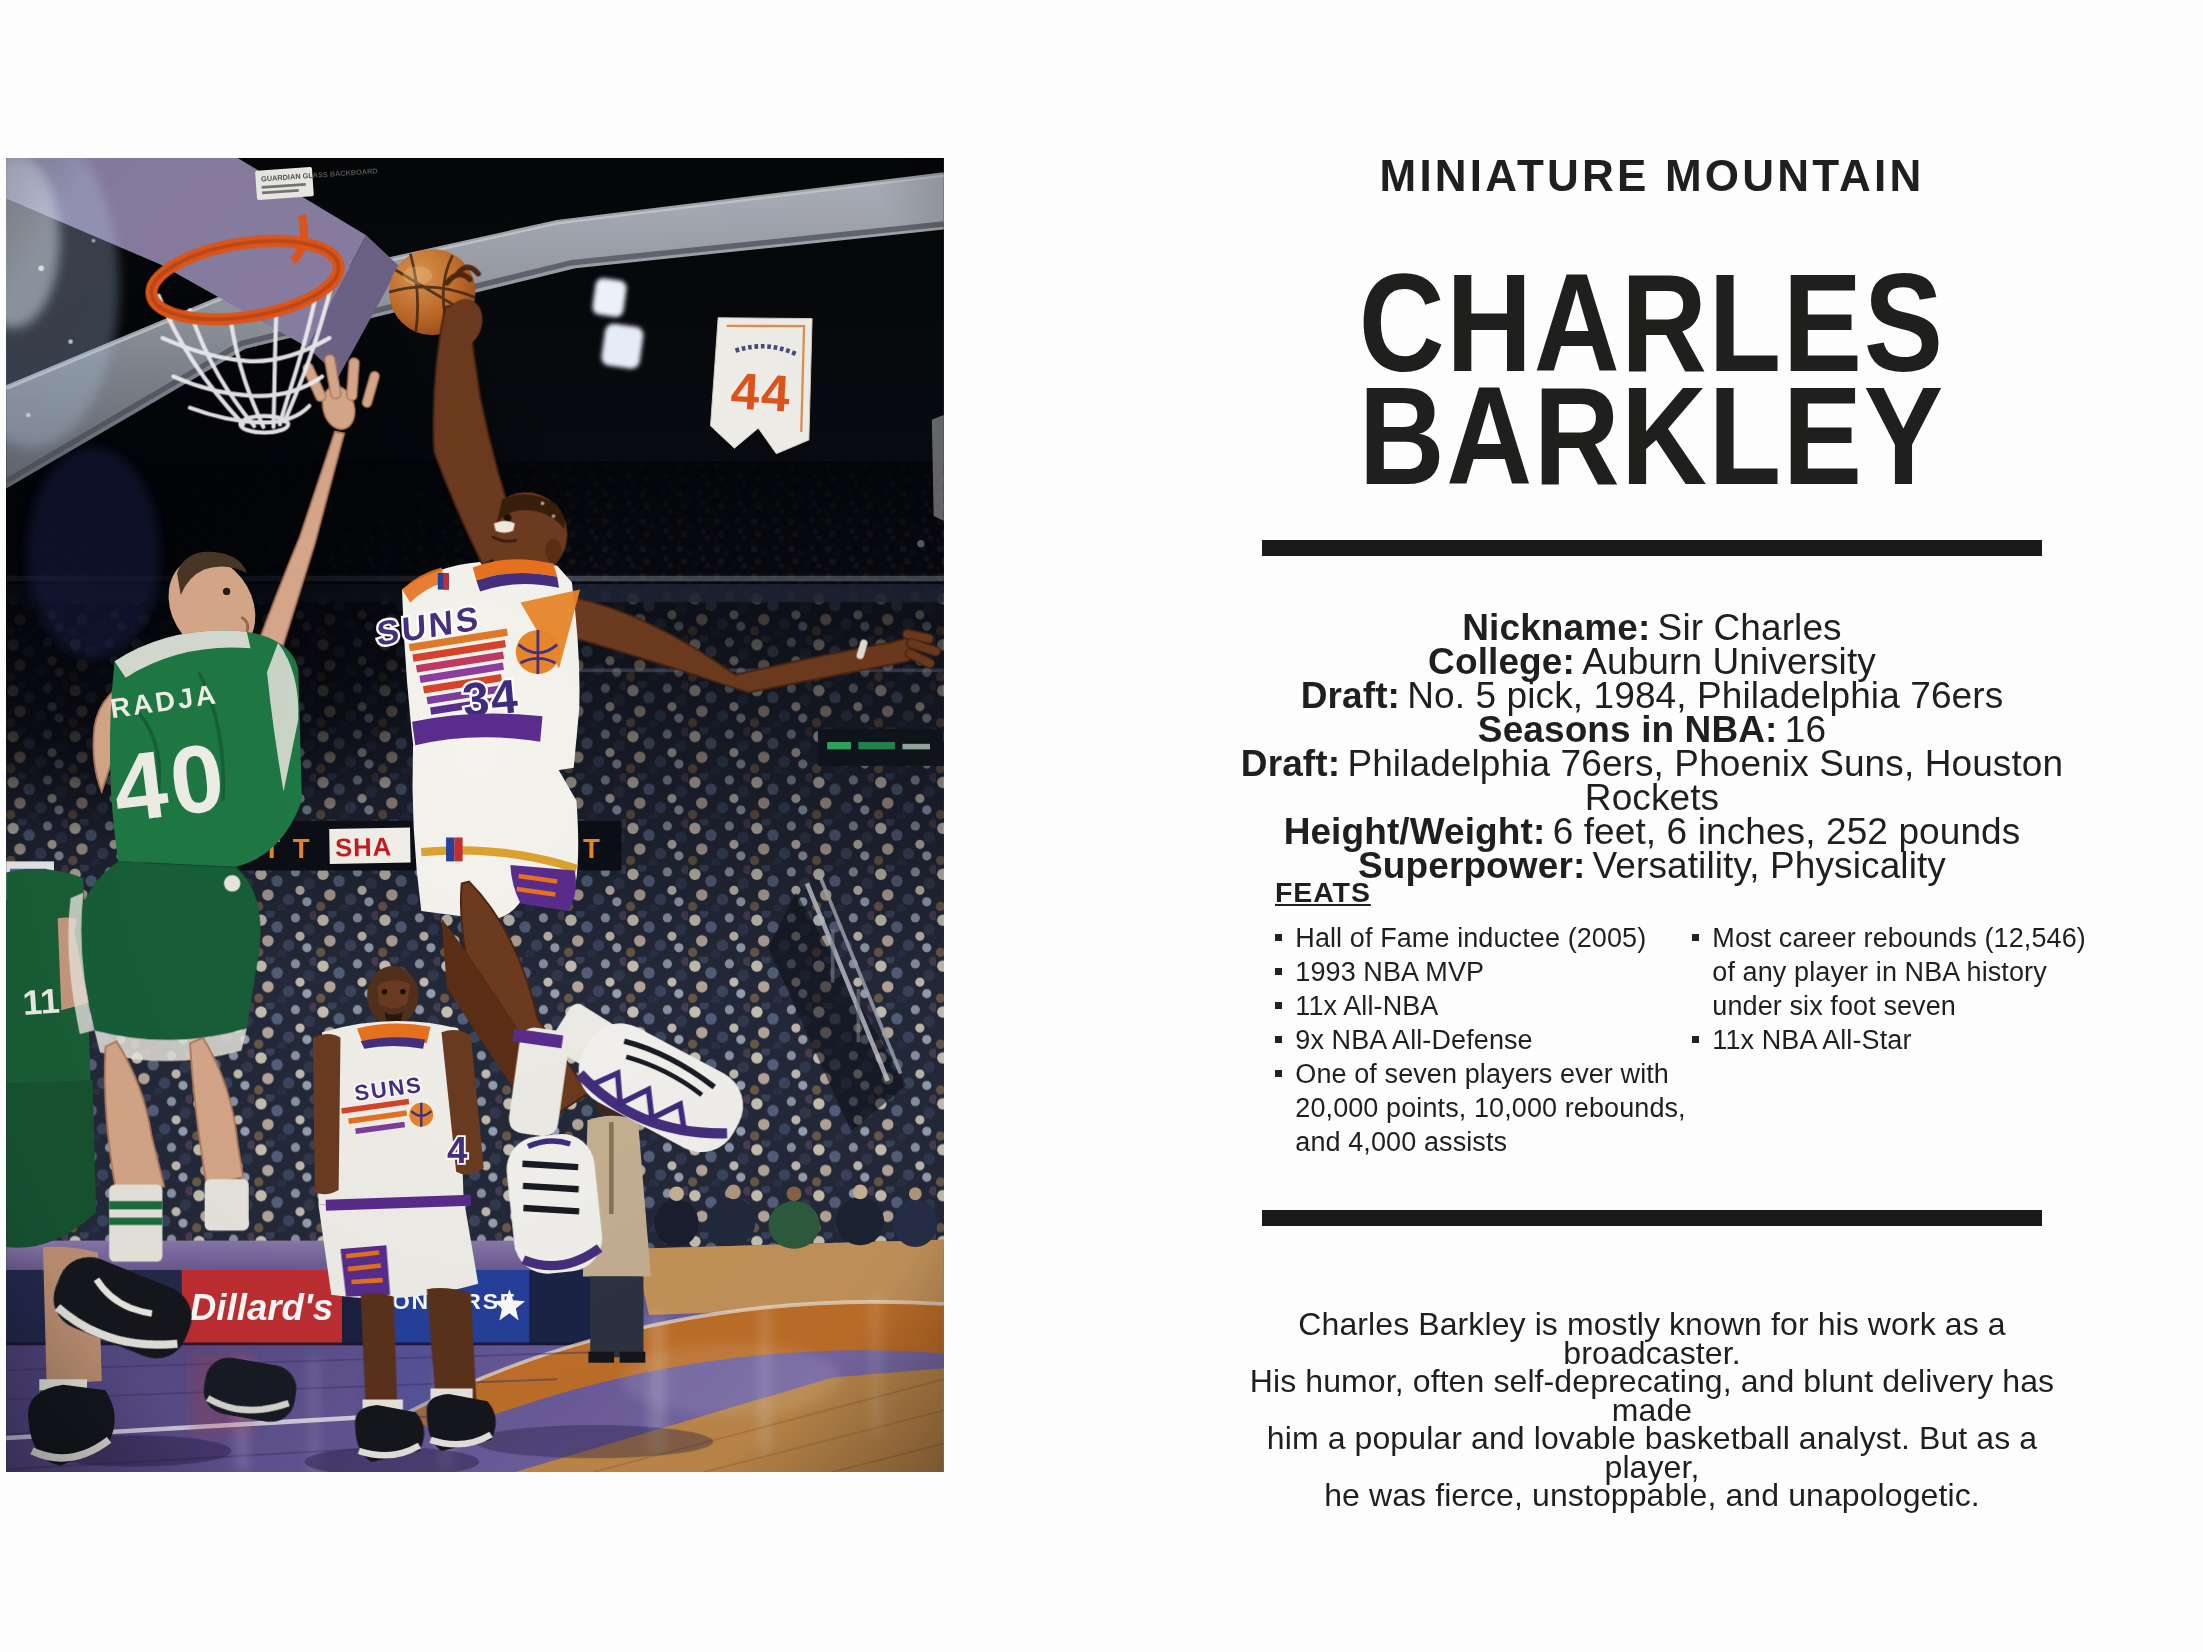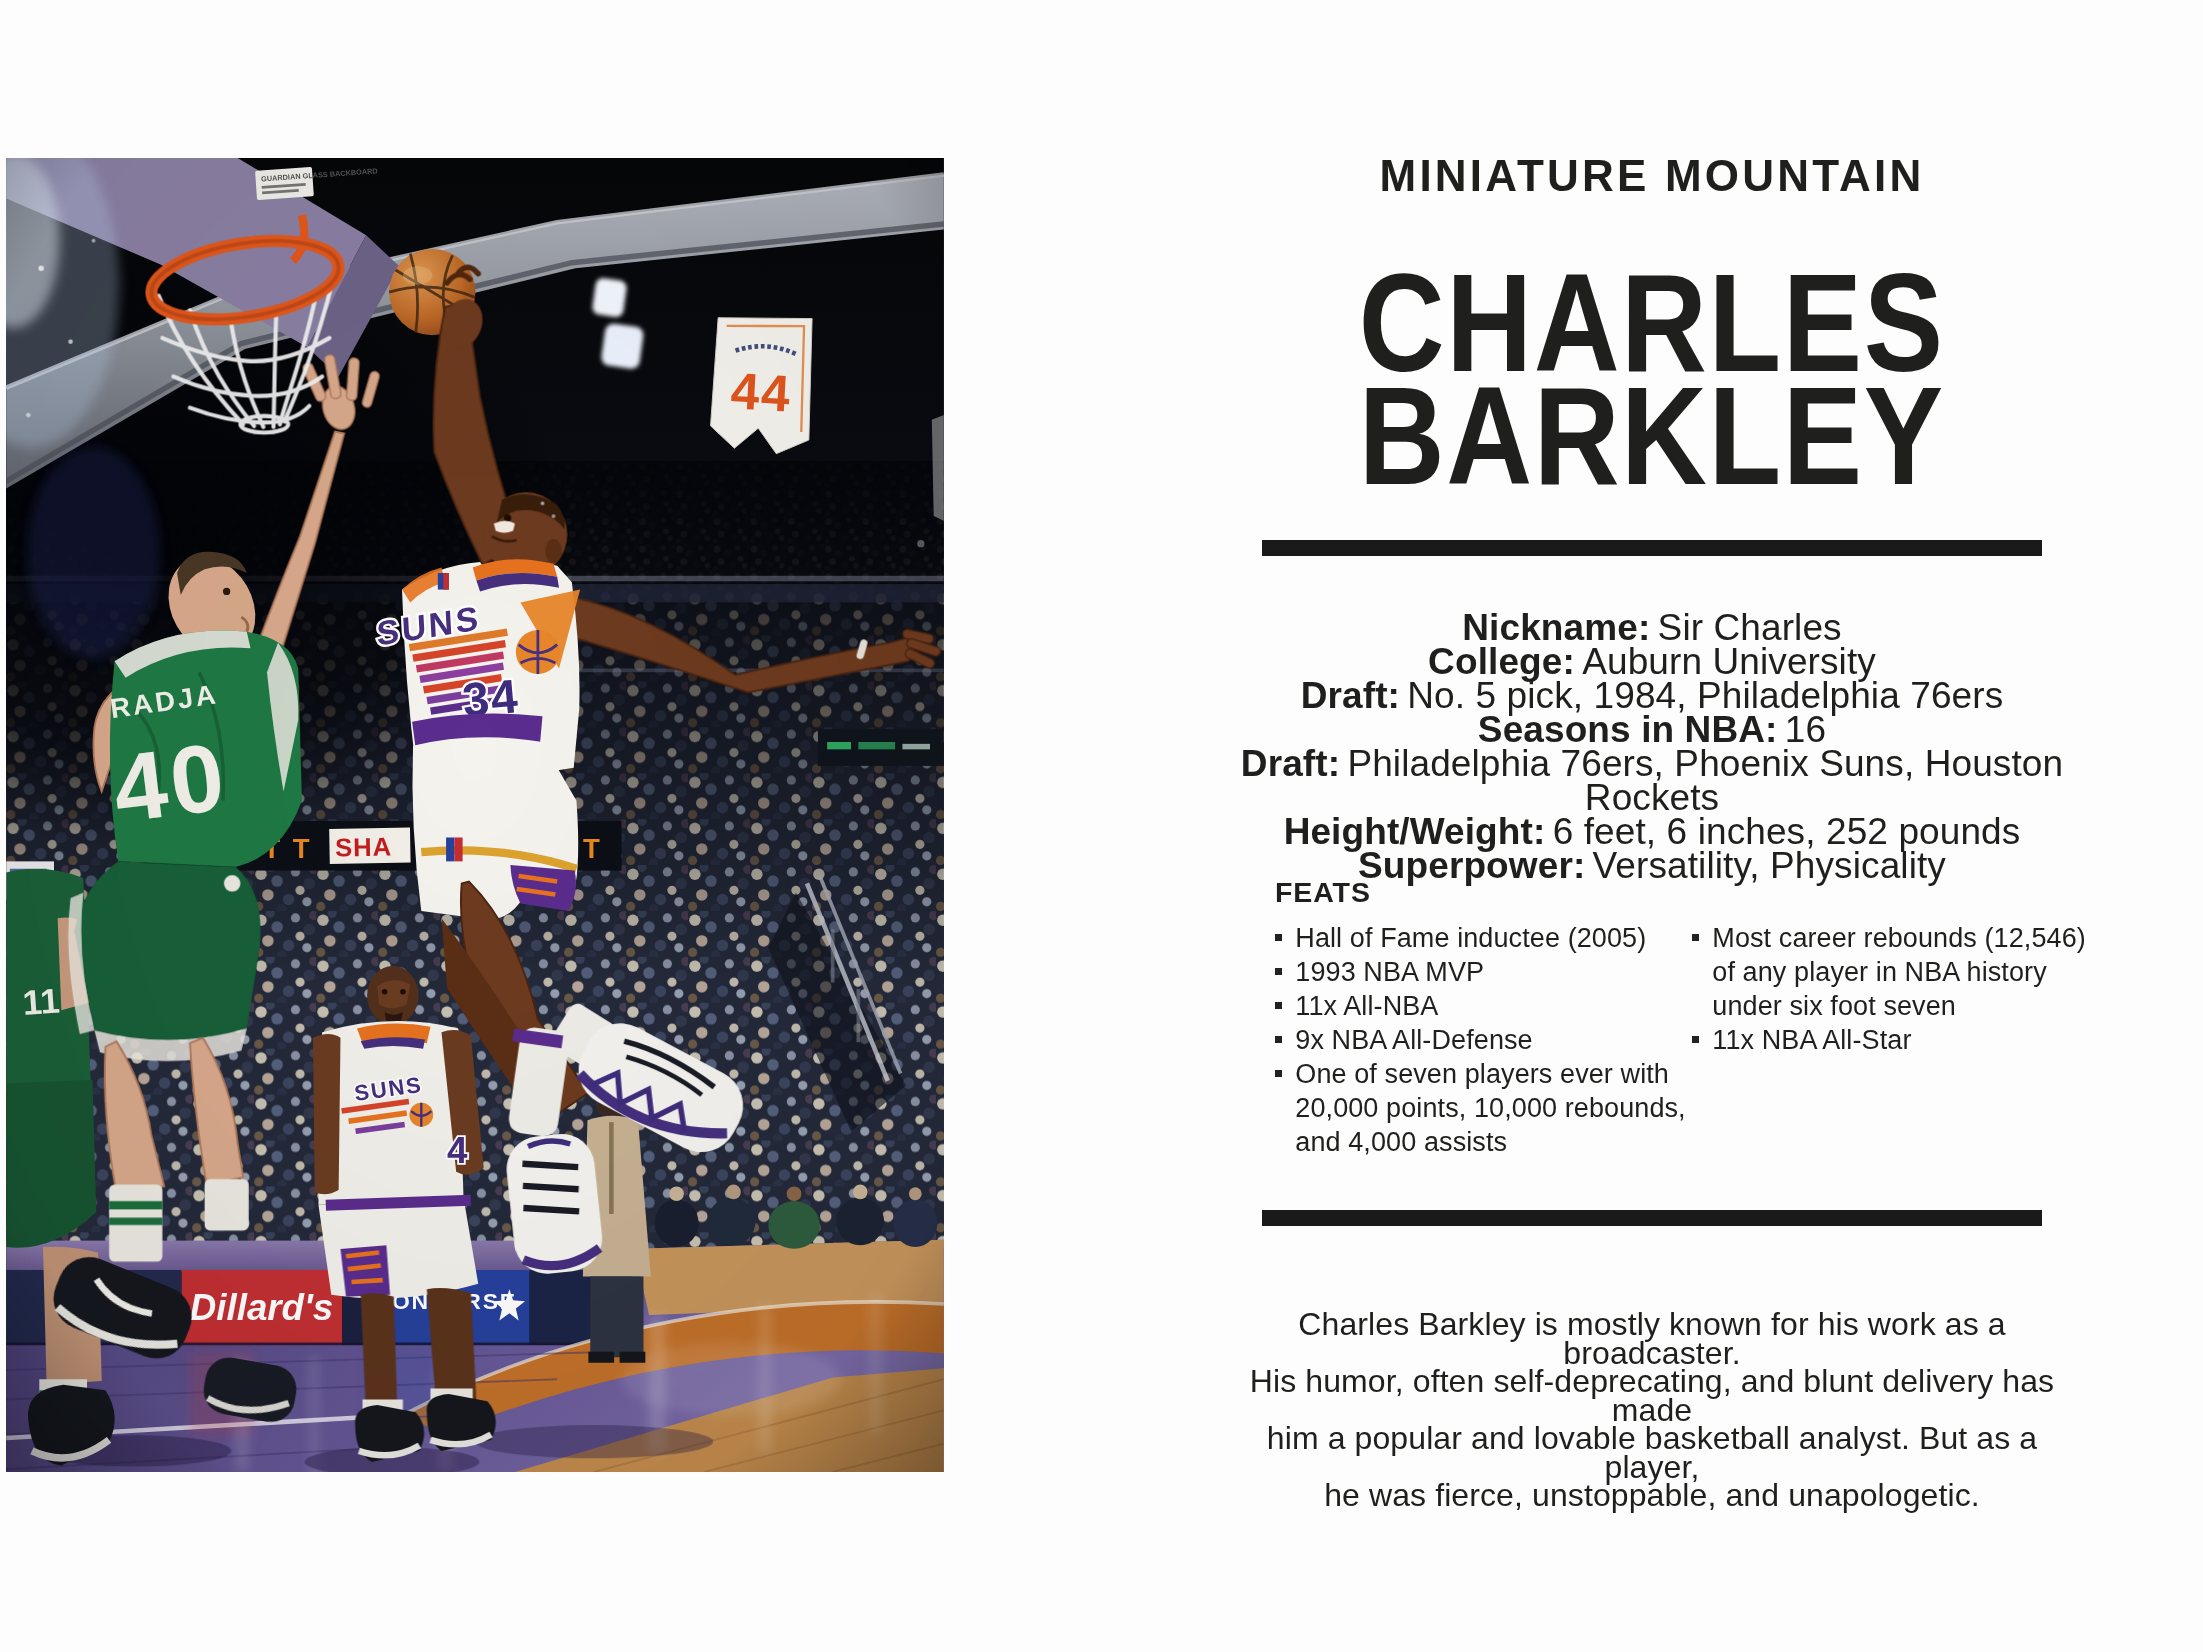"FEATS" #featsh { text-decoration: none -> underline }
